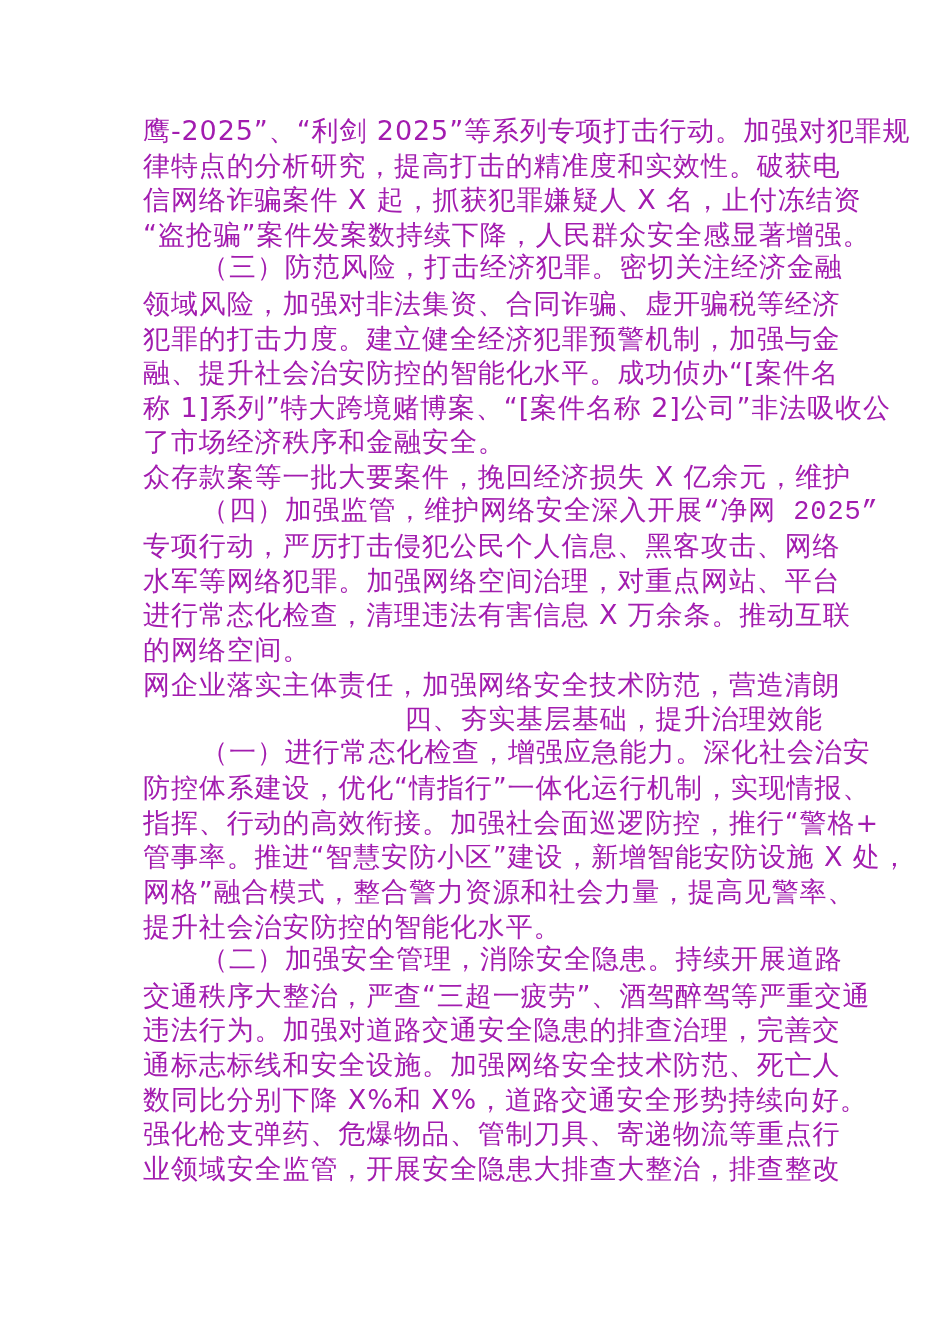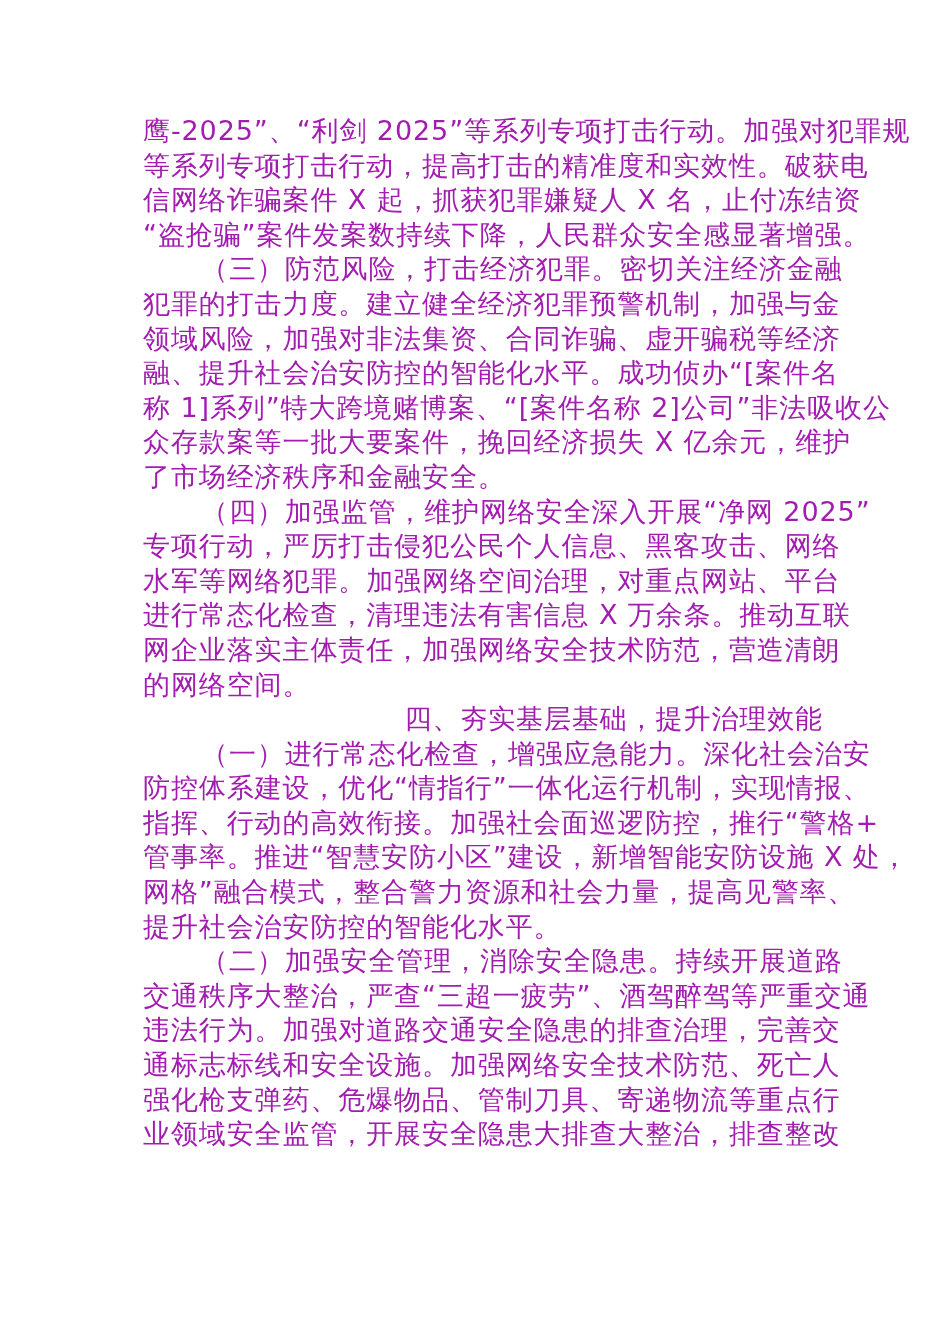"等系列专项打击行动，提高打击的精准度和实效性。破获电" div.line { text: 等系列专项打击行动 -> 律特点的分析研究 }
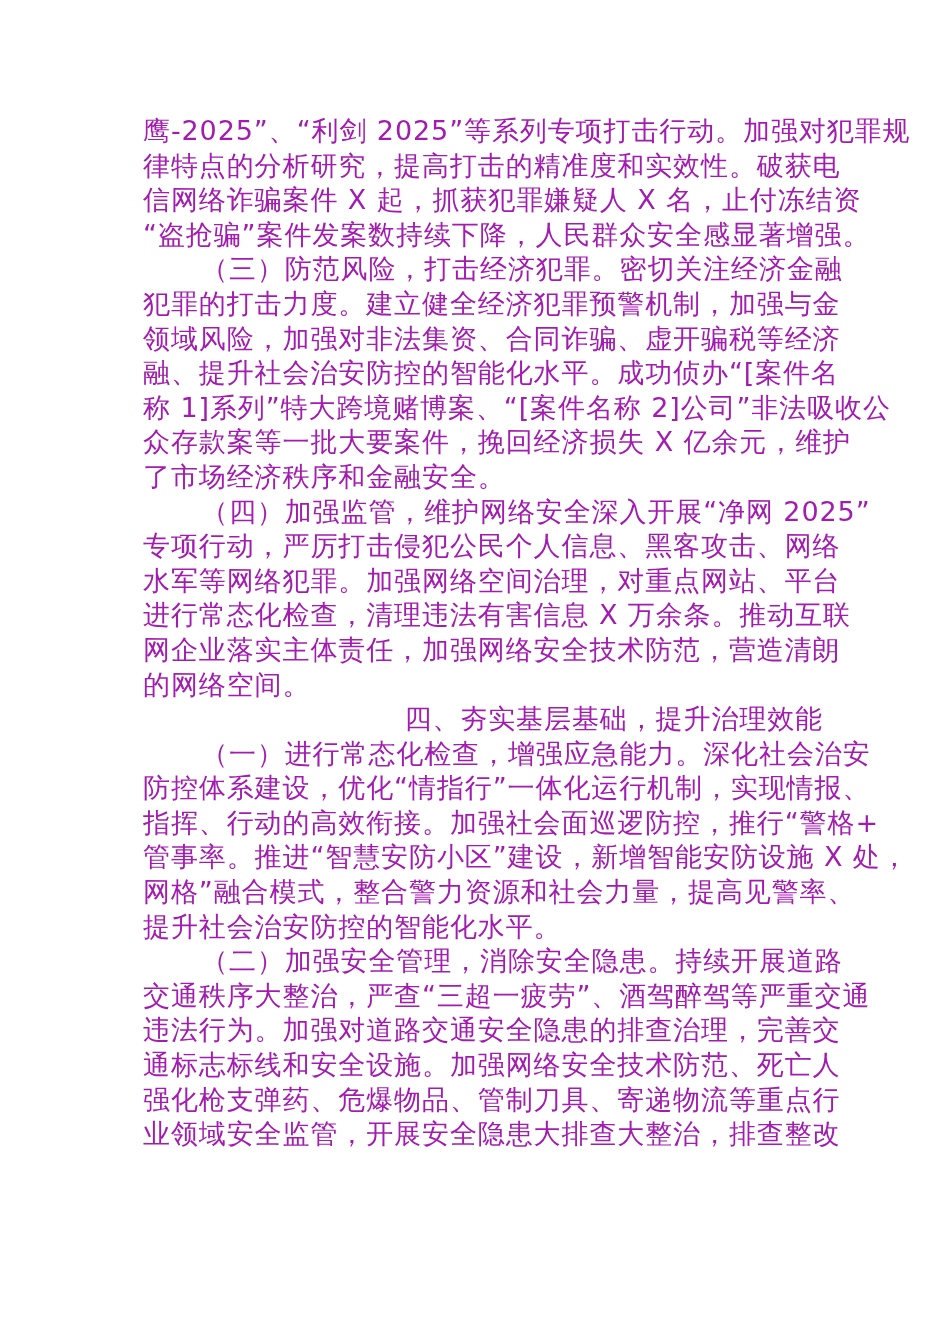"（三）防范风险，打击经济犯罪。密切关注经济金融" .line.indent { font-family: none -> Liberation Mono, monospace }
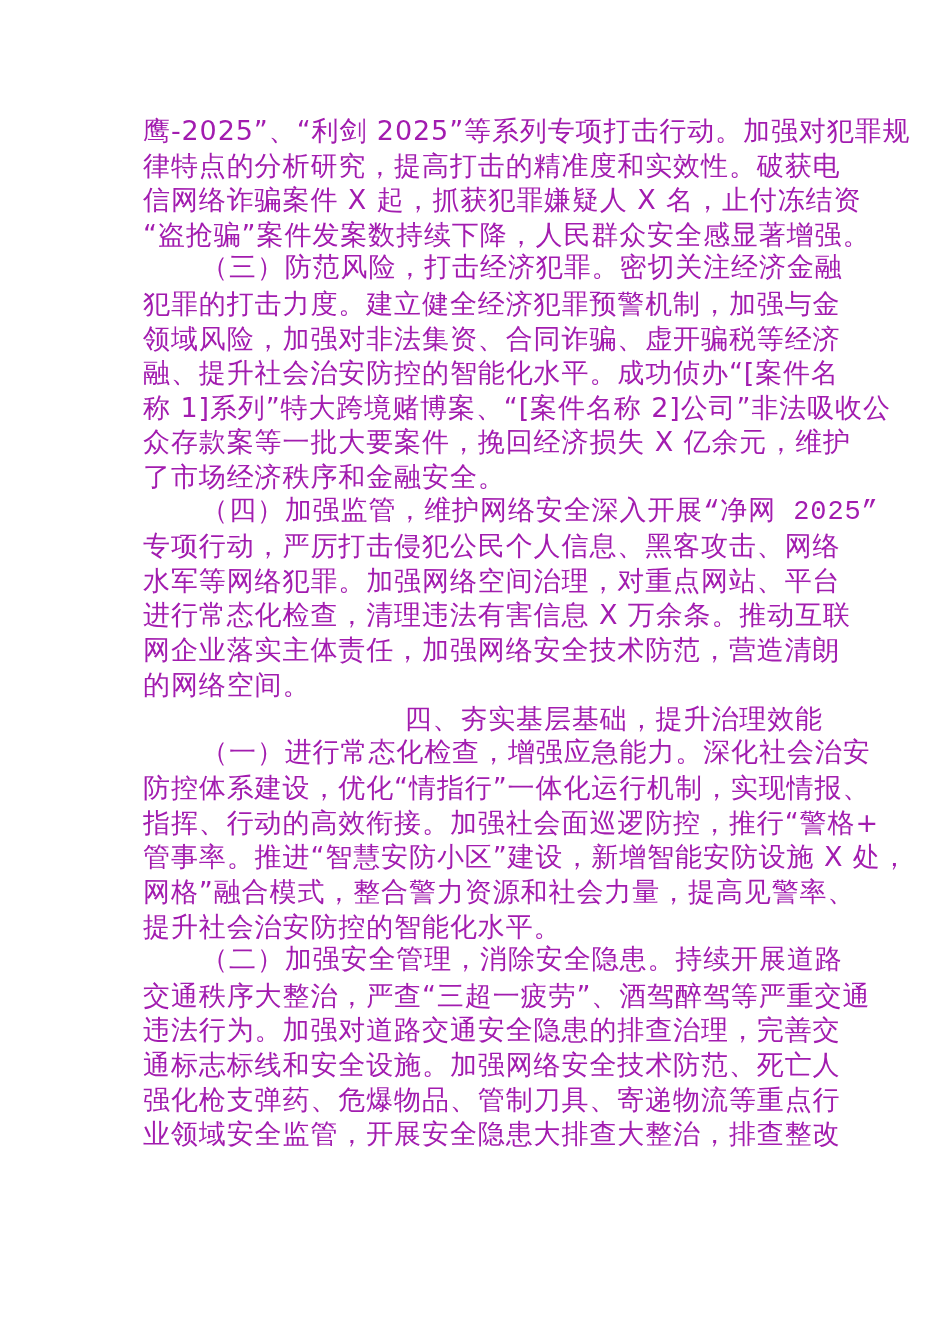"犯罪的打击力度。建立健全经济犯罪预警机制，加强与金" div.line { order: before "领域风险，加强对非法集资、合同诈骗、虚开骗税等经济" -> after "领域风险，加强对非法集资、合同诈骗、虚开骗税等经济" }
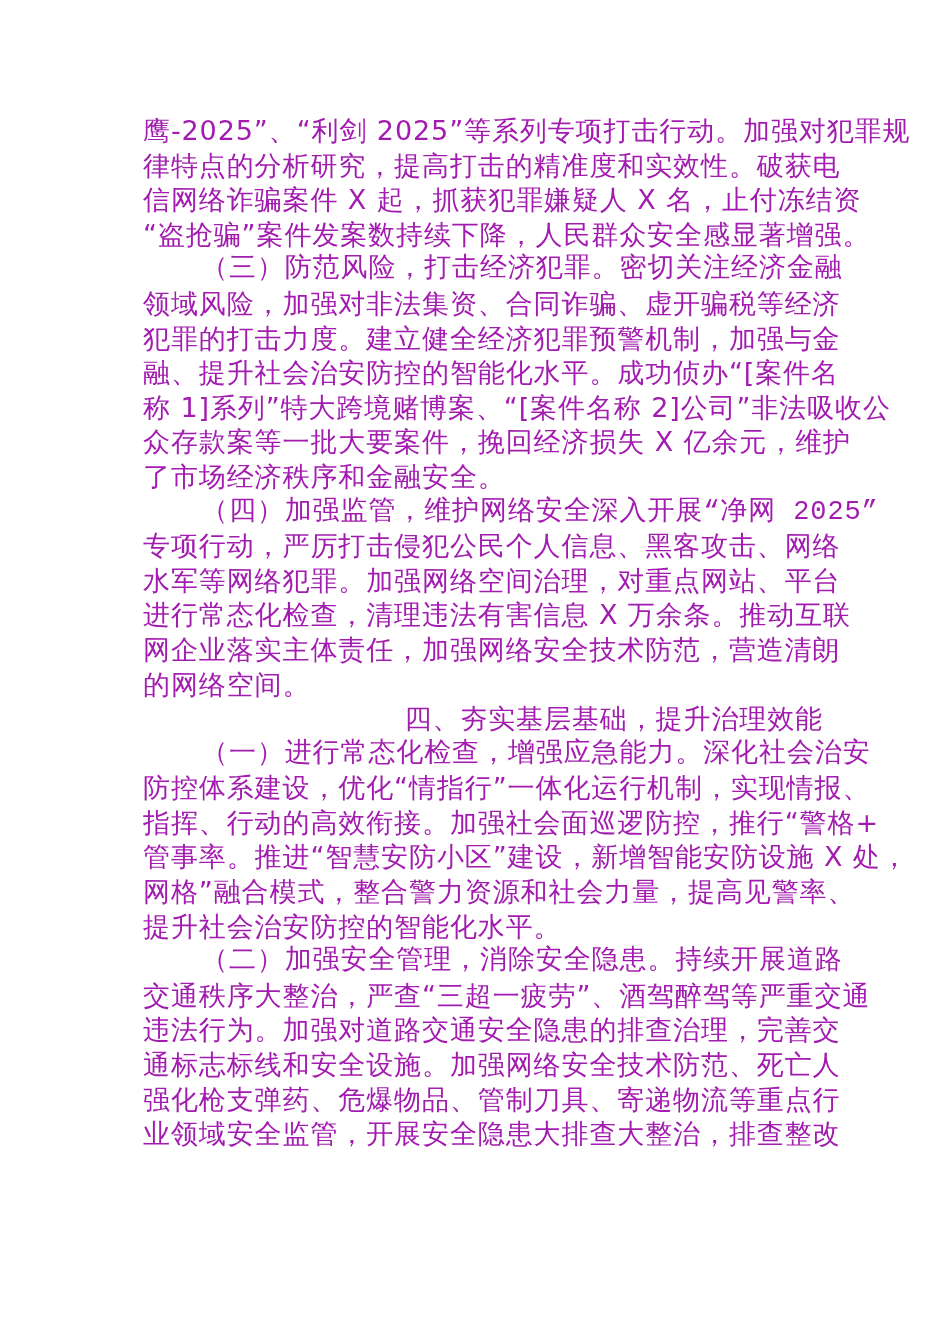"众存款案等一批大要案件，挽回经济损失 X 亿余元，维护" div.line { order: before "了市场经济秩序和金融安全。" -> after "了市场经济秩序和金融安全。" }
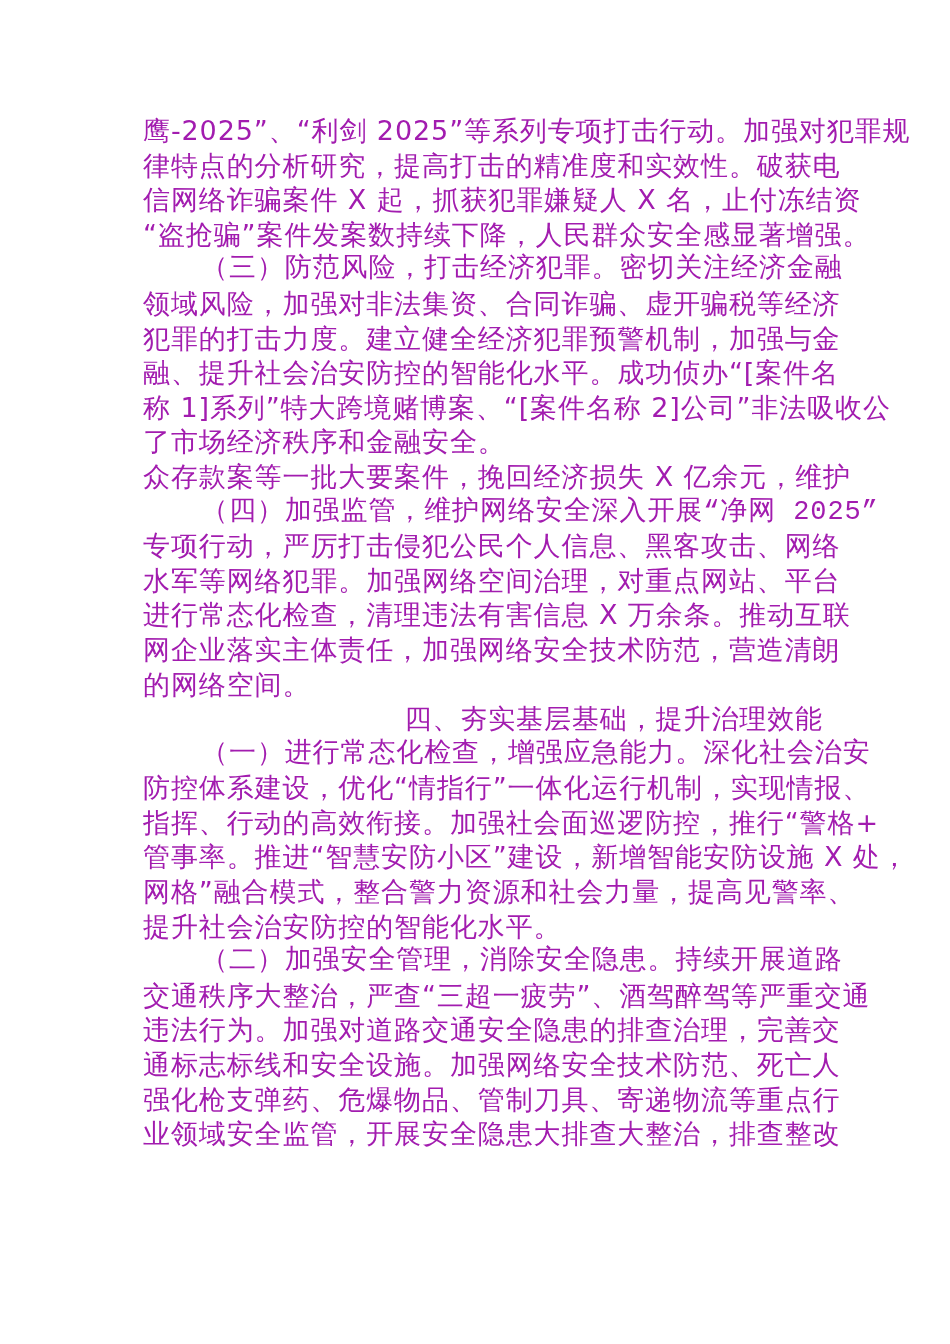"网企业落实主体责任，加强网络安全技术防范，营造清朗" div.line { order: before "的网络空间。" -> after "的网络空间。" }
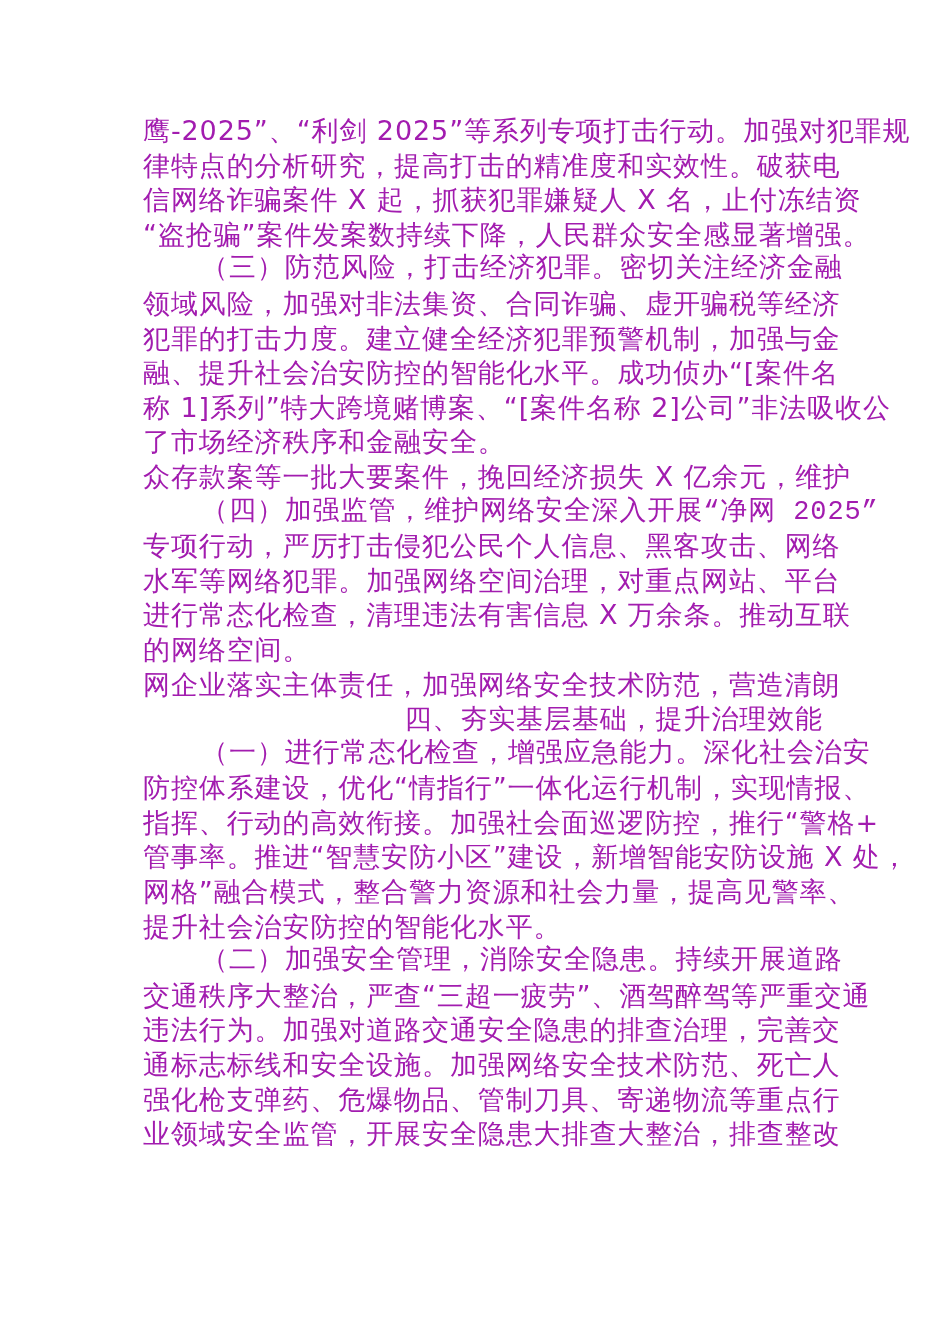"数同比分别下降 X%和 X%，道路交通安全形势持续向好。" div.line { html: none -> <div>数同比分别下降 X%和 X%，道路交通安全形势持续向好。</div> }
